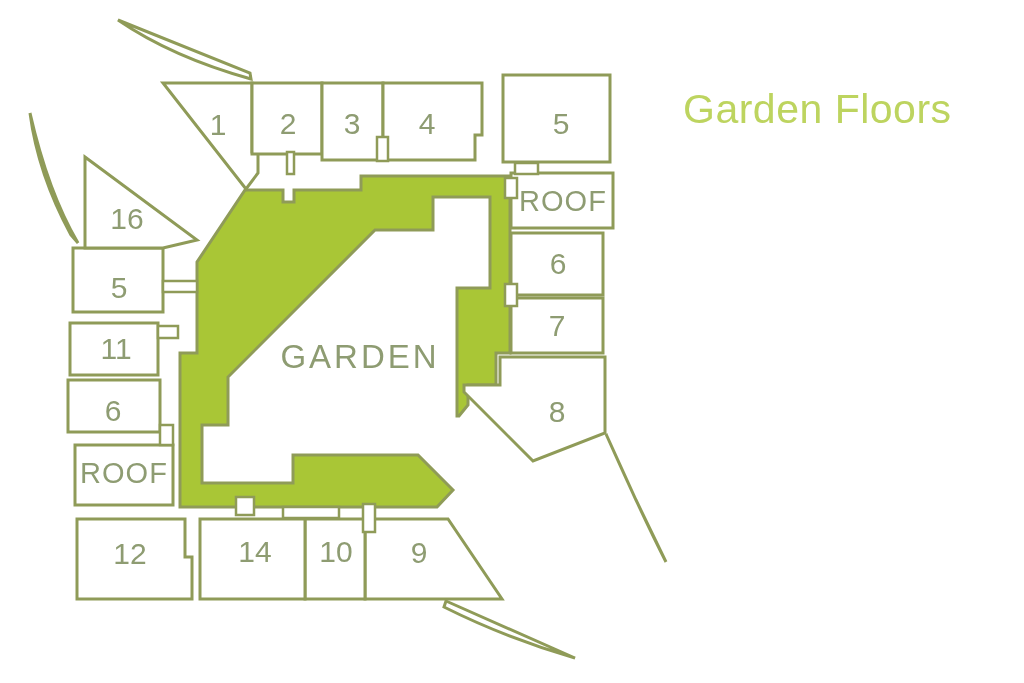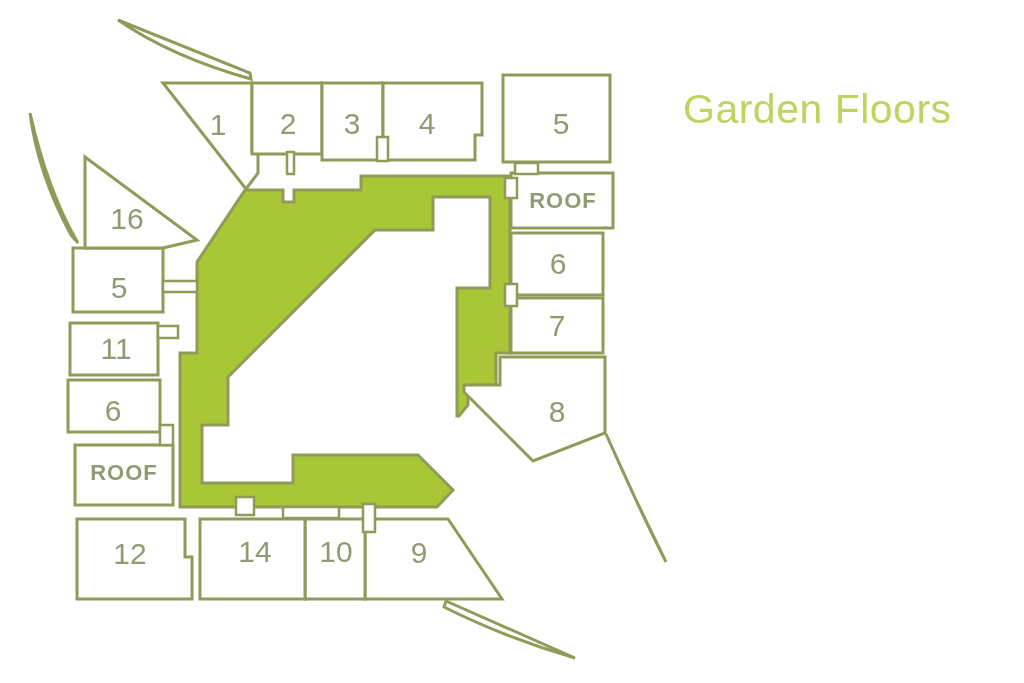"ROOF" .lbl.roof { font-size: 22px -> 29px; font-weight: bold -> none }
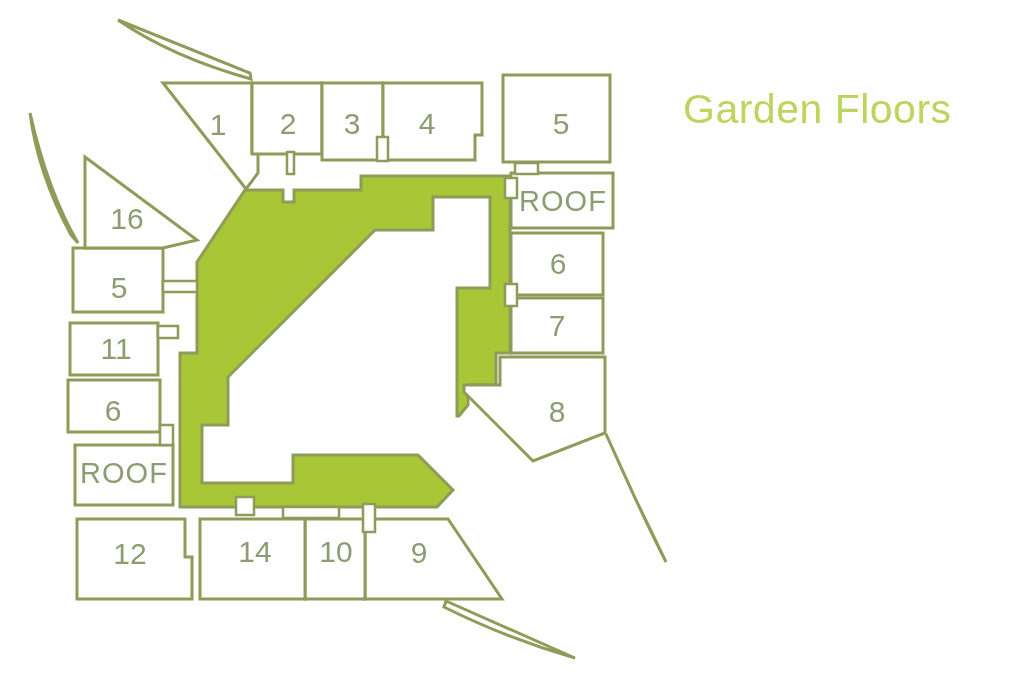"GARDEN" span.lbl { html: none -> <span>GARDEN</span> }
